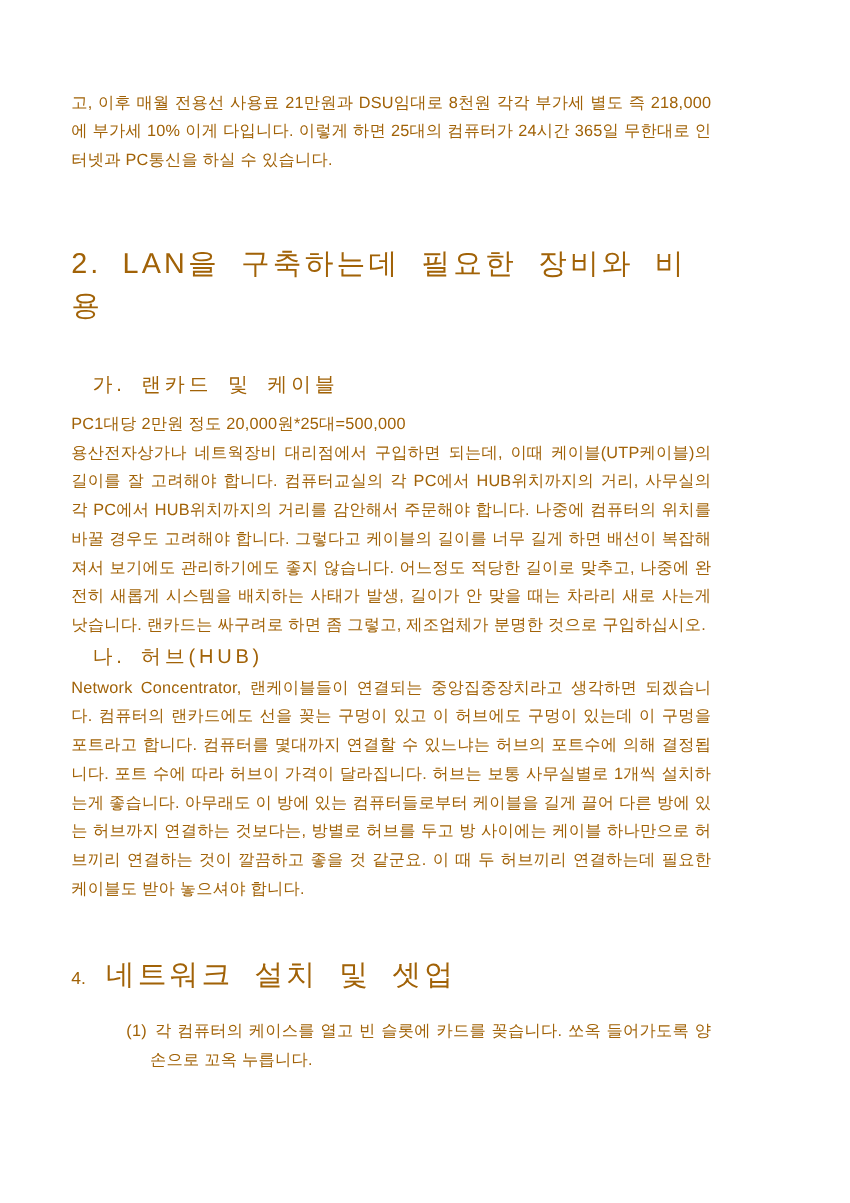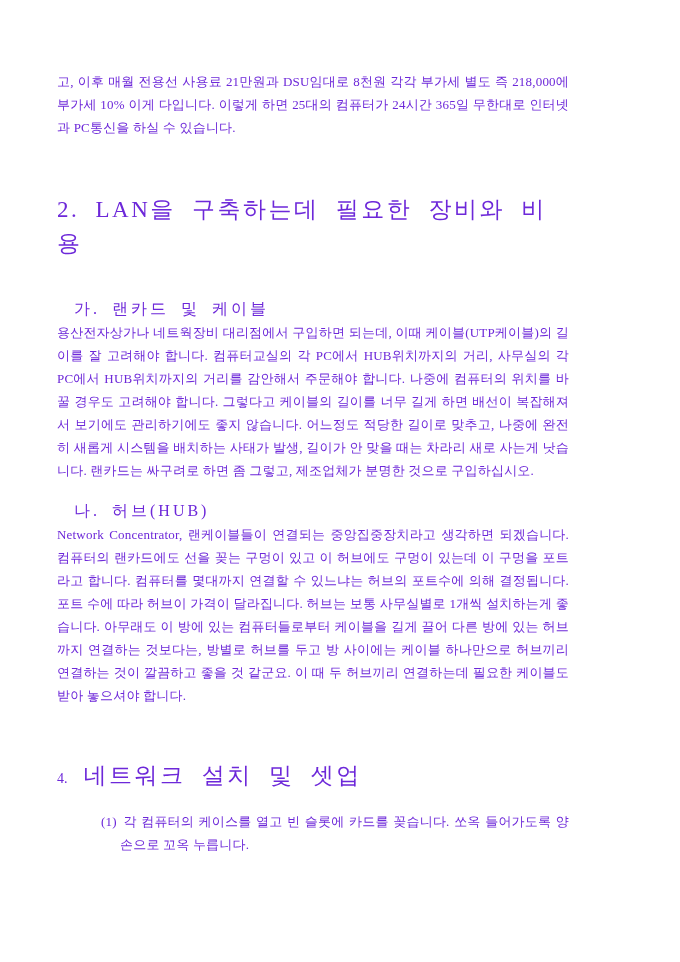"고, 이후 매월 전용선 사용료" .page { color: #6d28d9 -> #a16207; font-family: Liberation Serif, serif -> Liberation Sans, sans-serif }
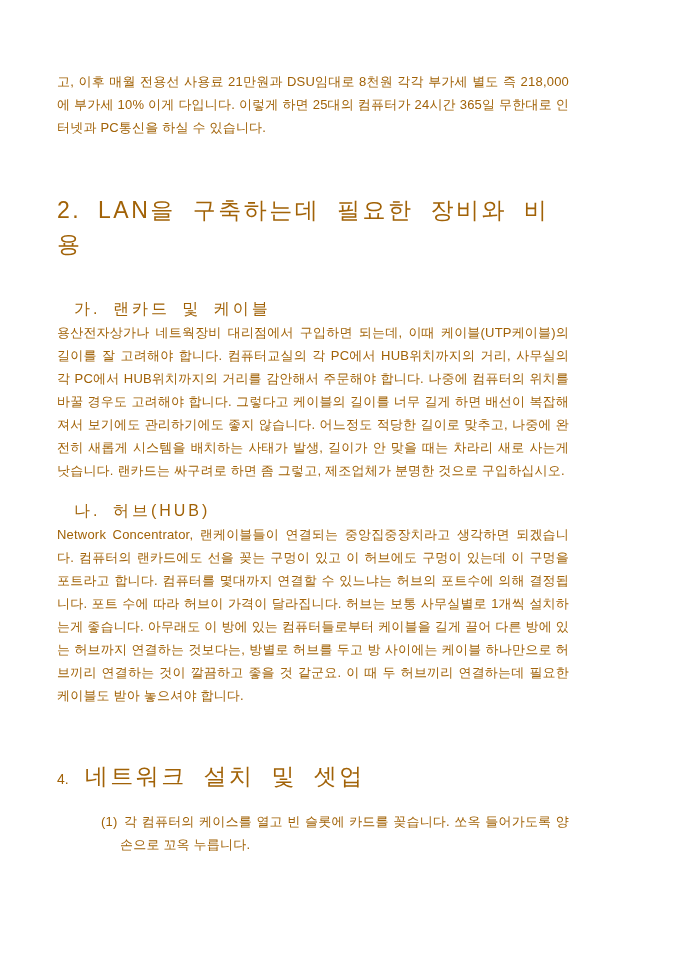"PC1대당 2만원 정도 20,000원*25대=500,000" p.plain-line { html: none -> <p>PC1대당 2만원 정도 20,000원*25대=500,000</p> }
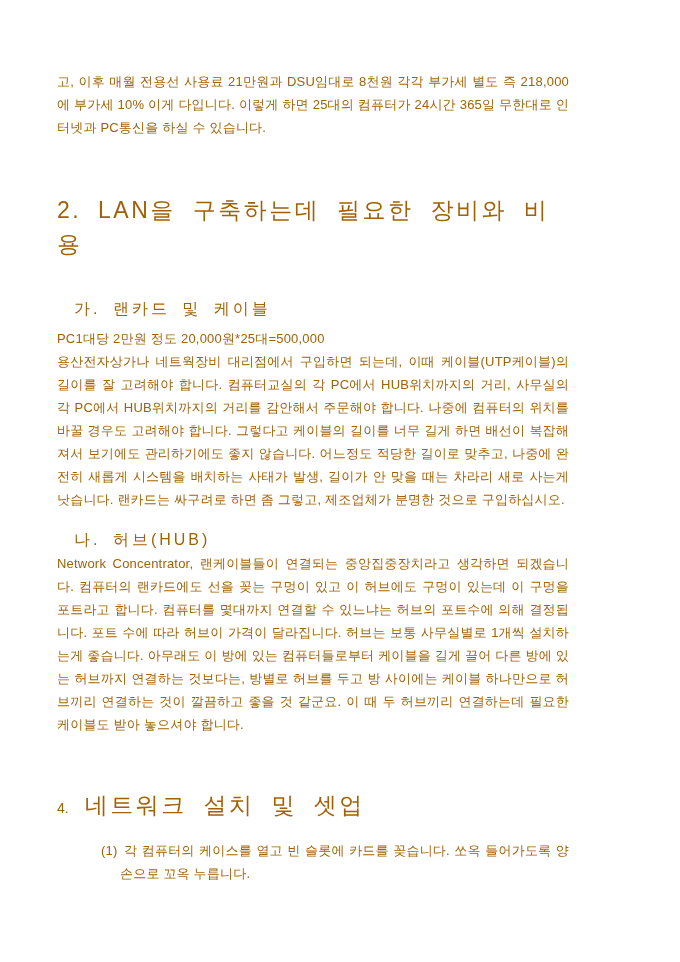"나. 허브(HUB)" .sub-heading-hub { margin-top: 17px -> 3px }
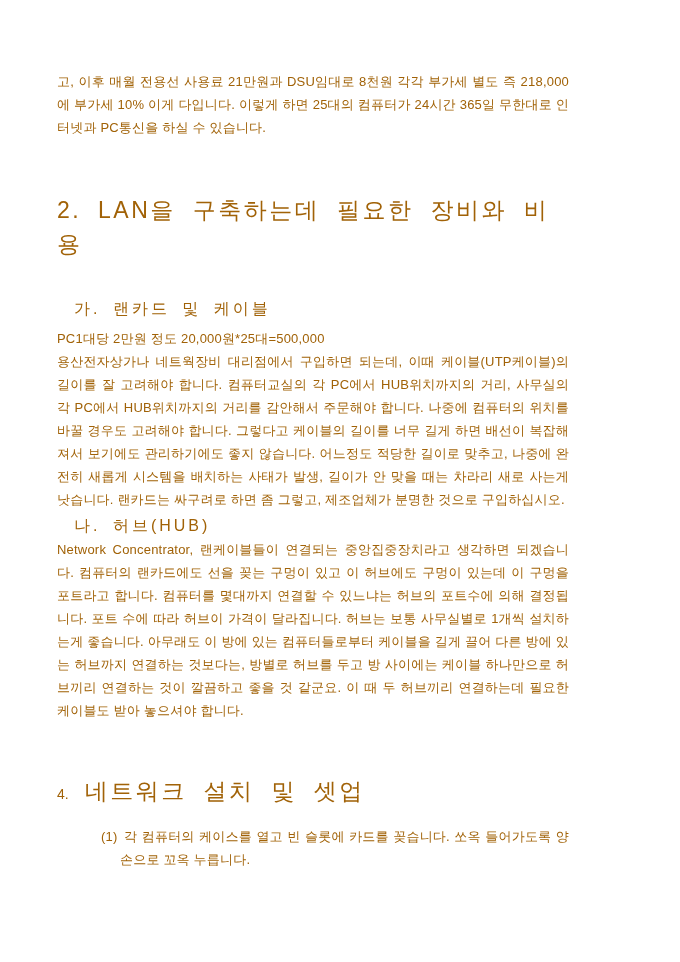"4. 네트워크 설치 및 셋업" .heading-setup { margin-top: 52px -> 40px }
